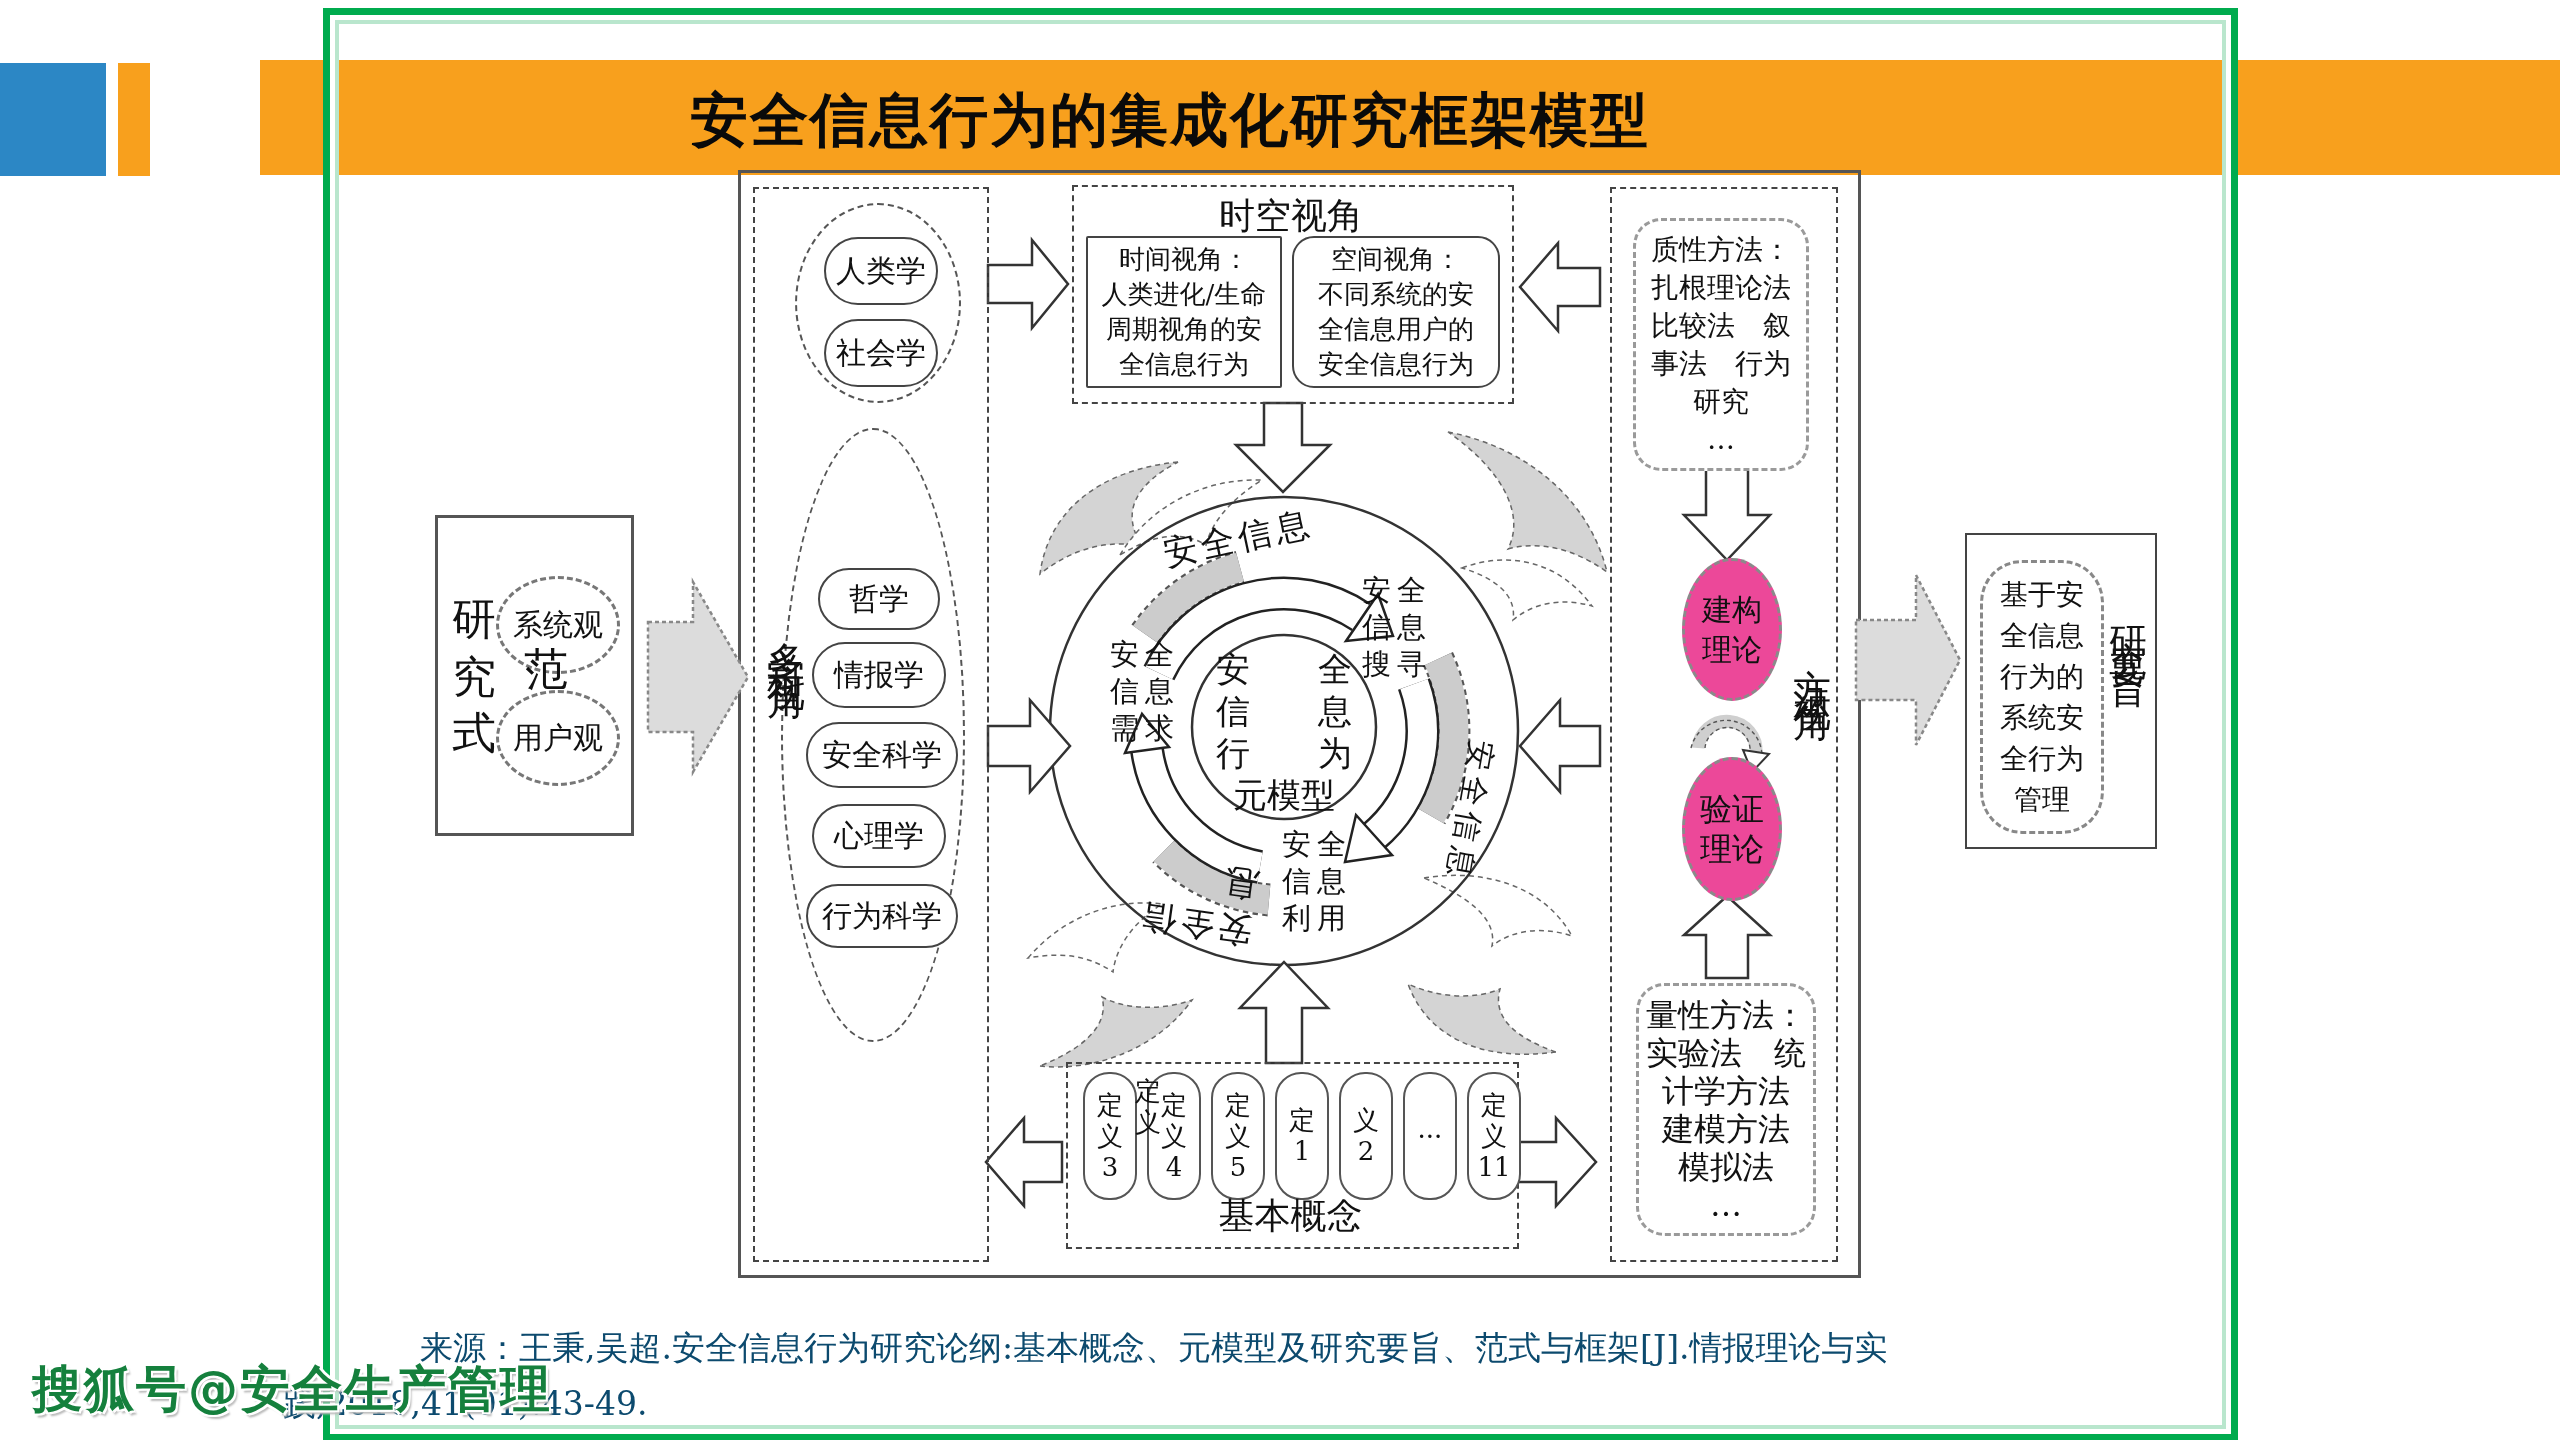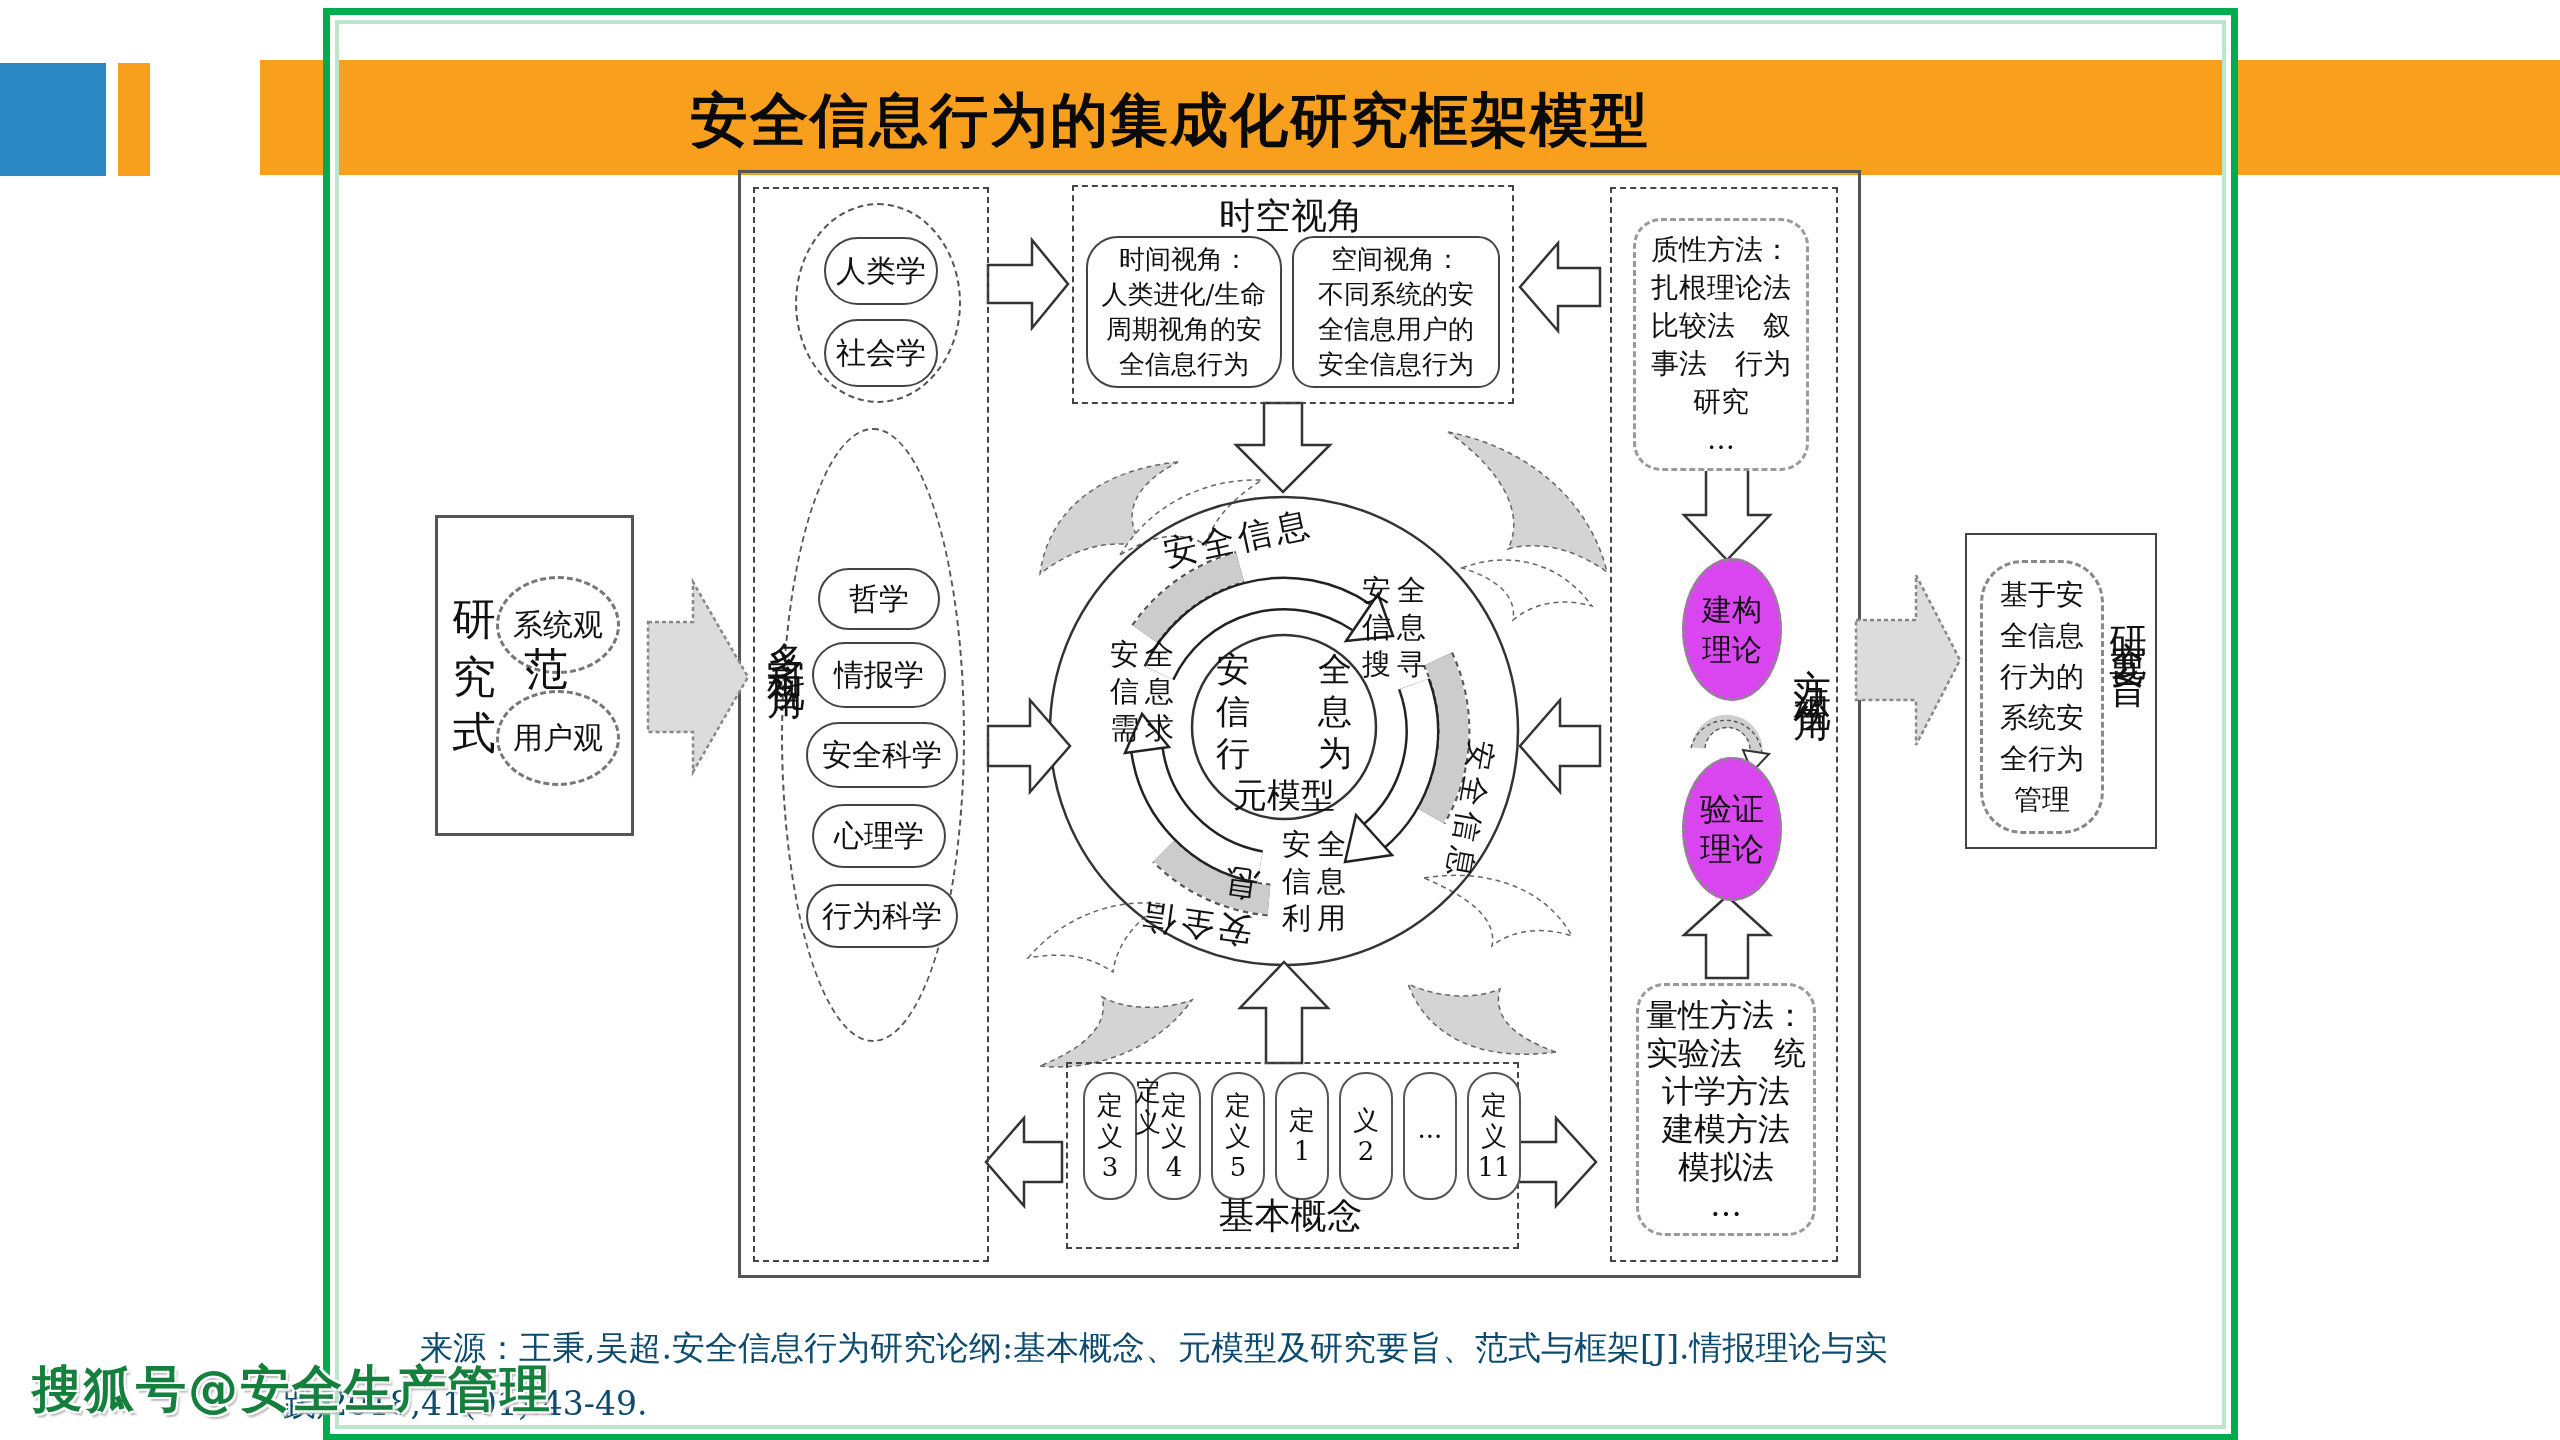"时间视角：" div.abs { border-radius: 32px -> 2px }
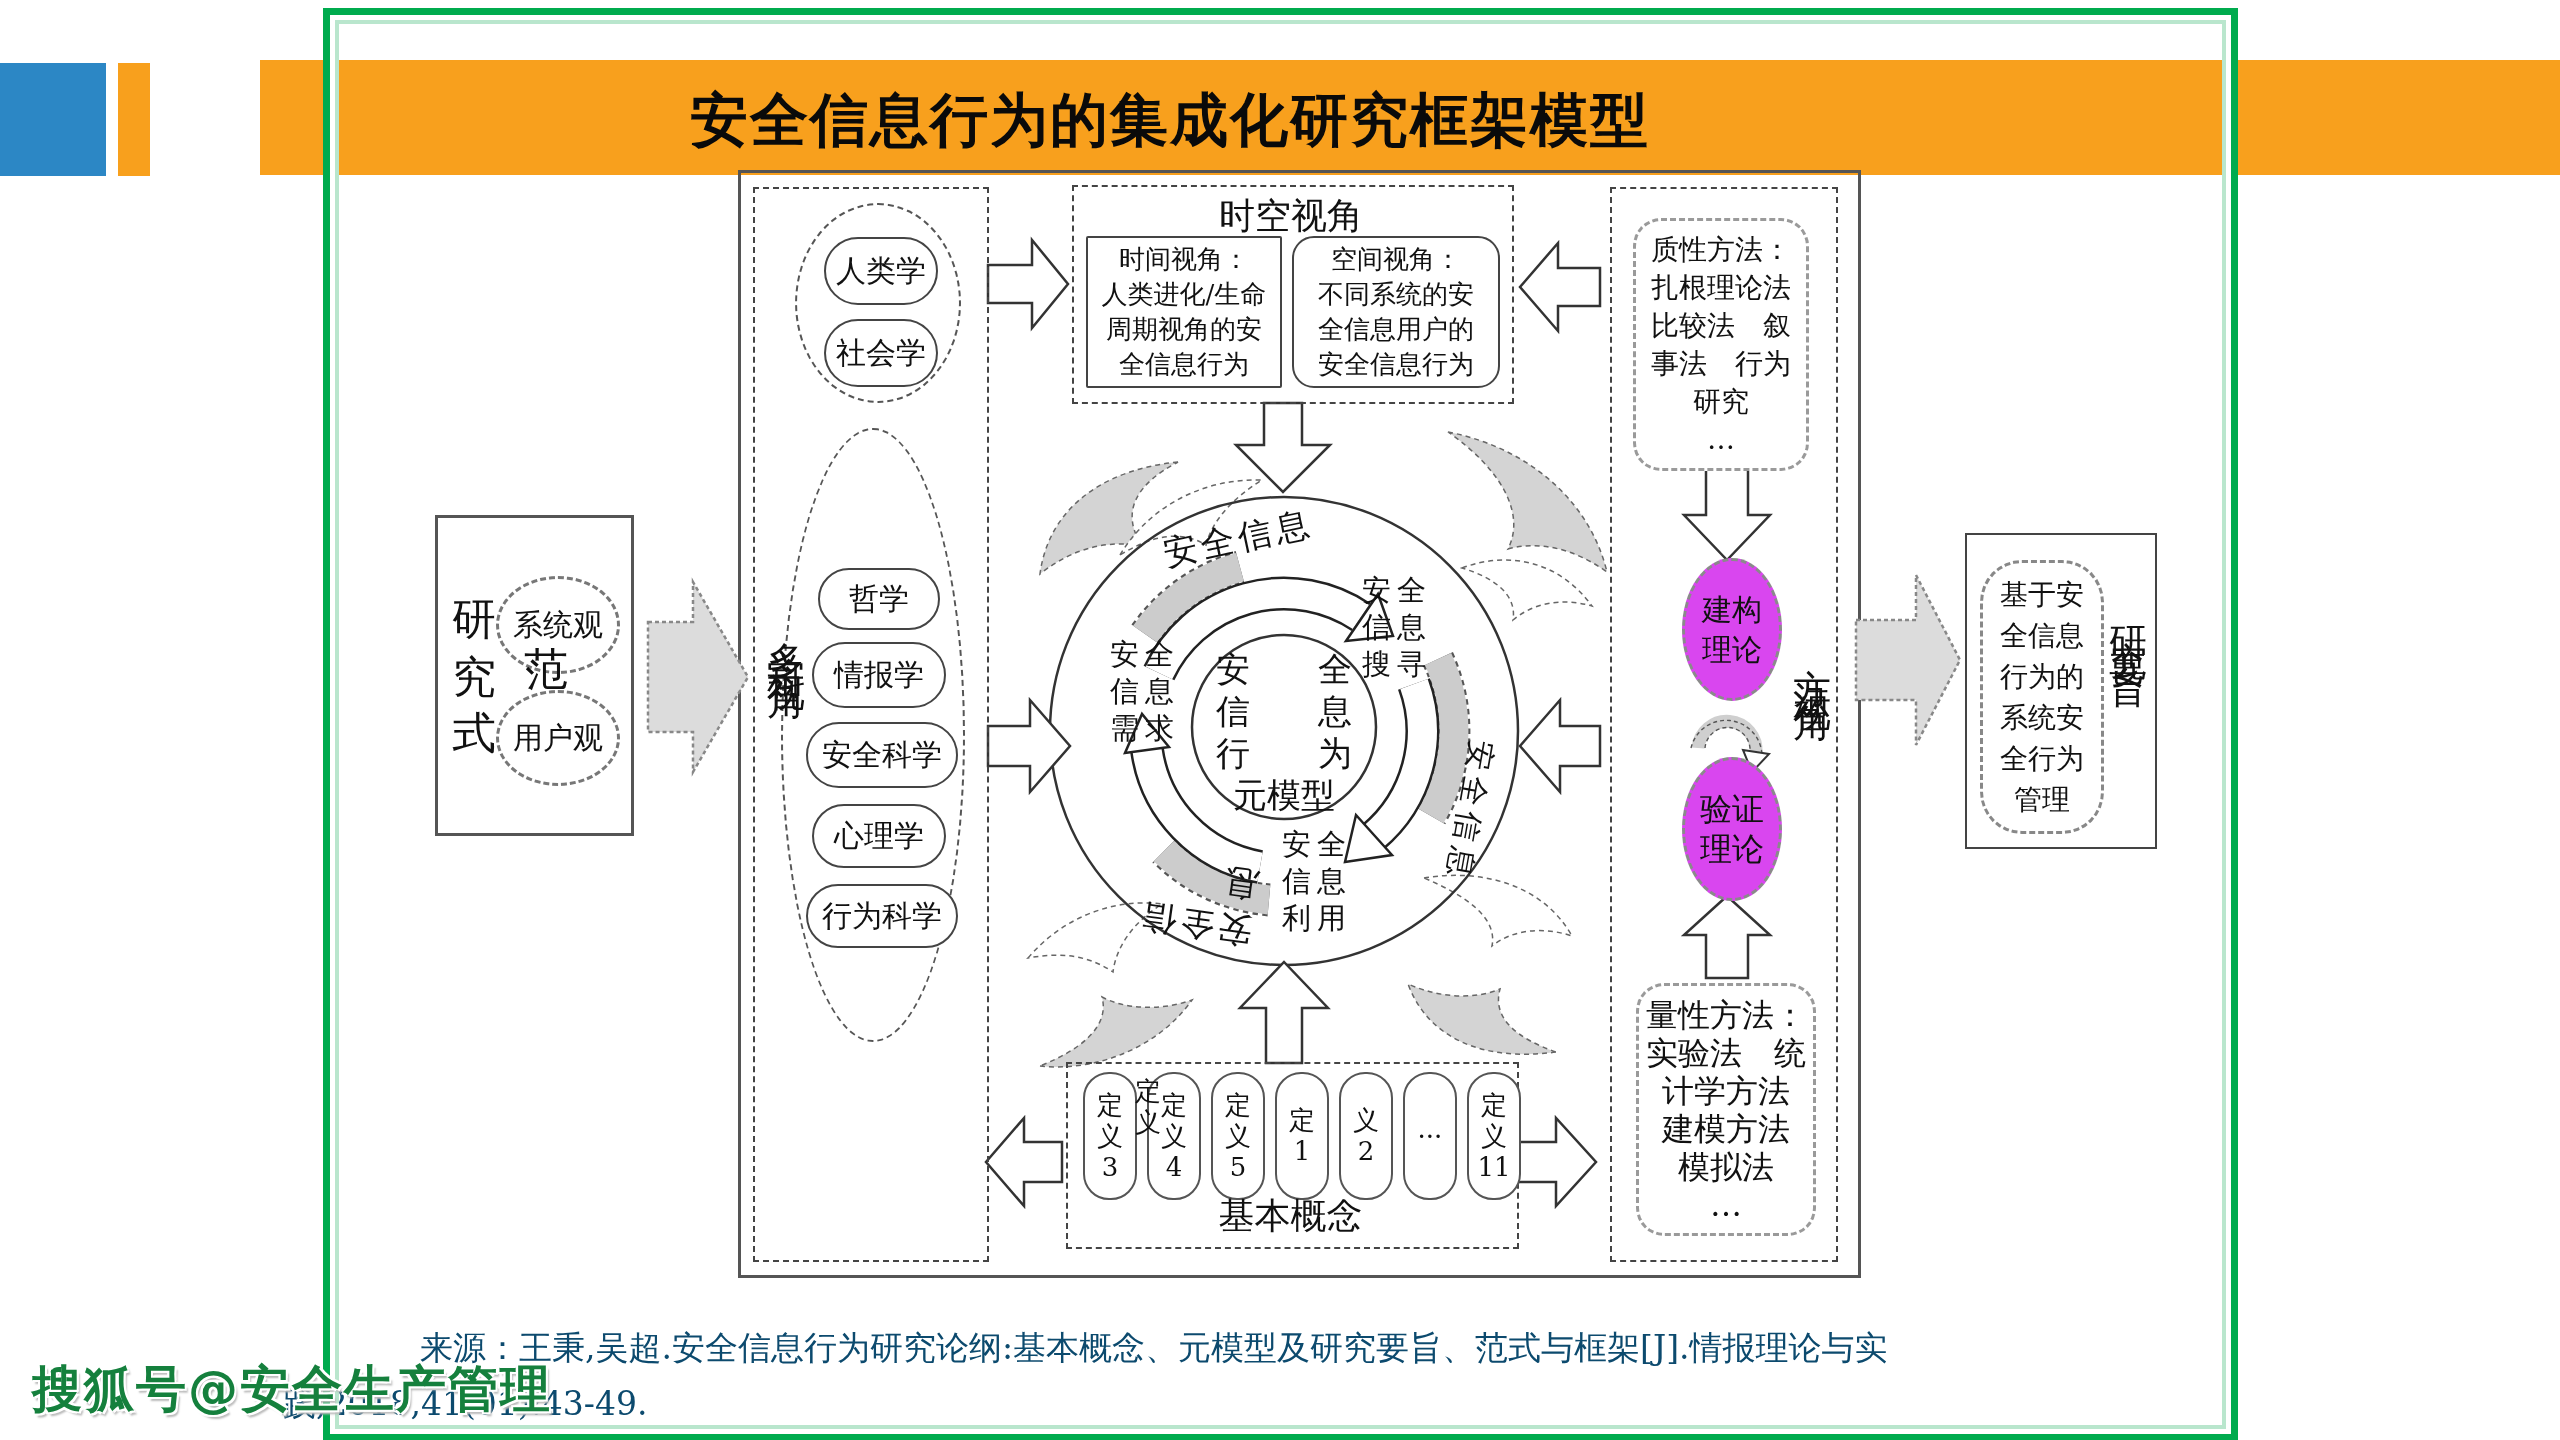"建构" .doval { background: #d946ef -> #ec4899 }
